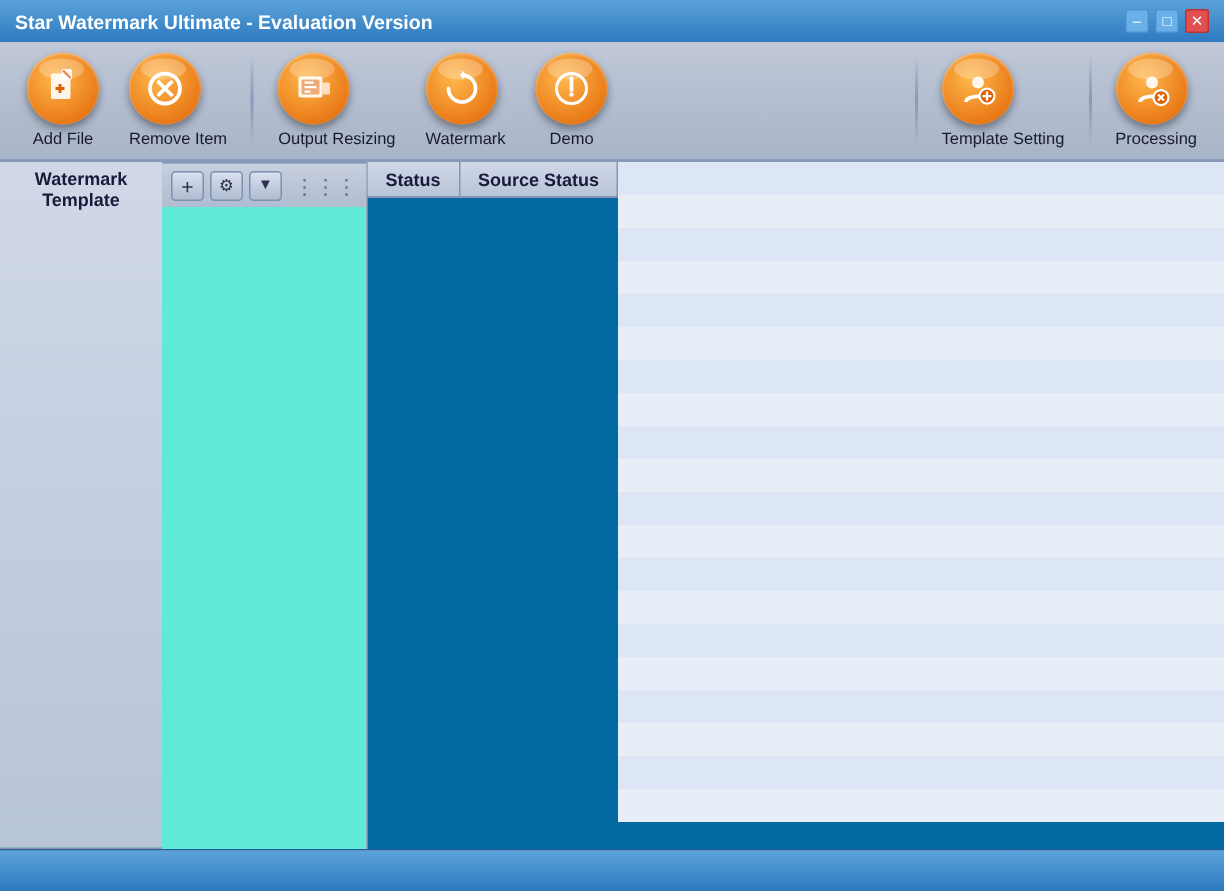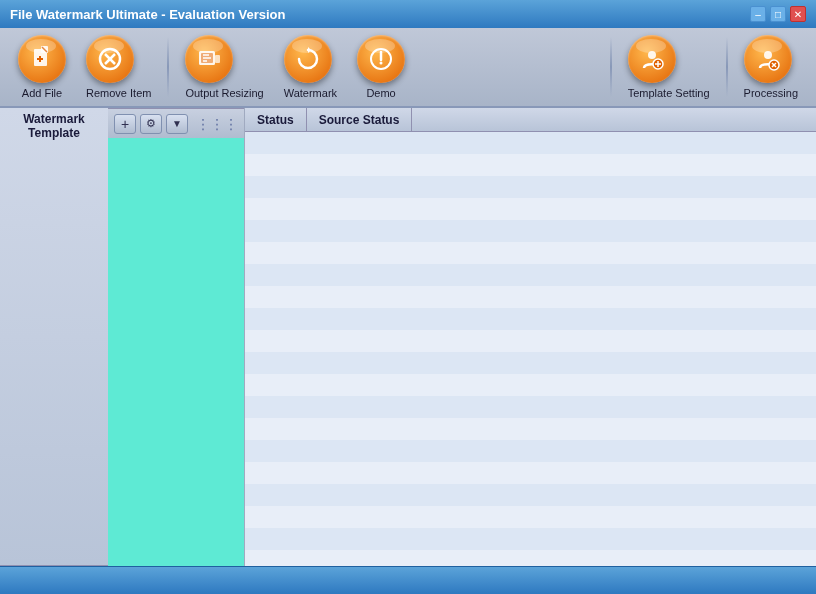"File Watermark Ultimate - Evaluation" span.title-text { text: File -> Star }
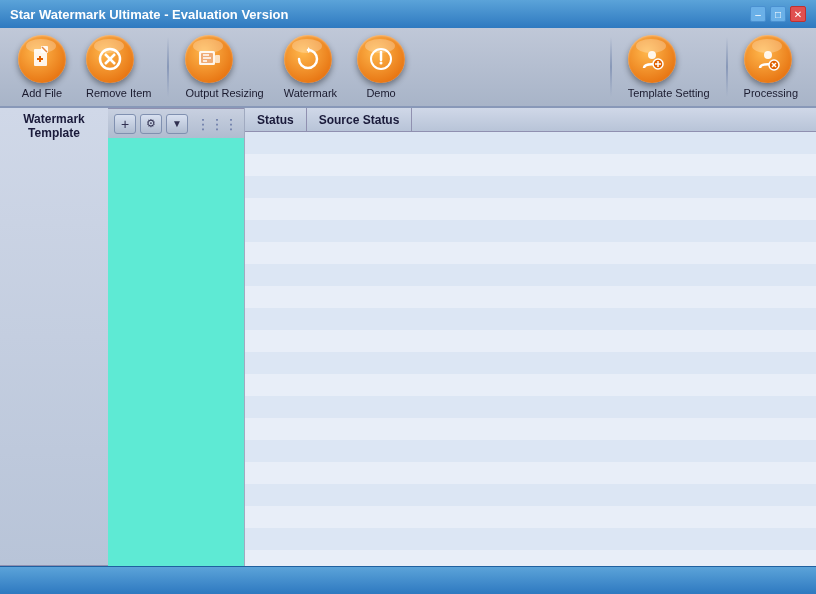"Status" .right-panel { background: #7dd3fc -> #0369a1; flex-direction: column -> none }
